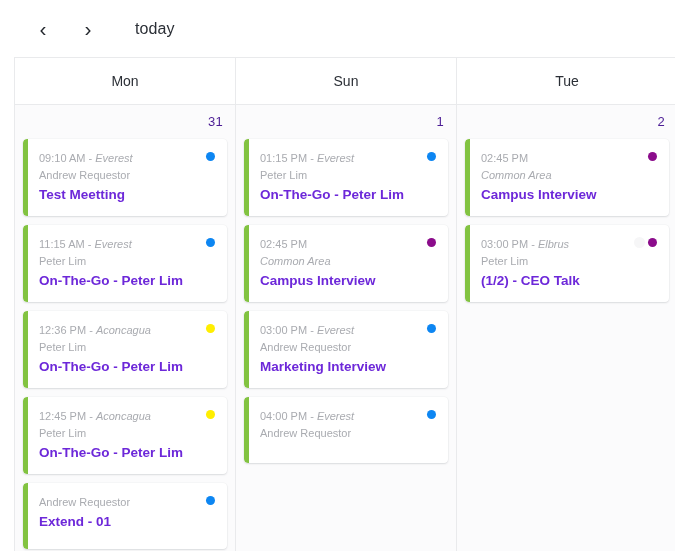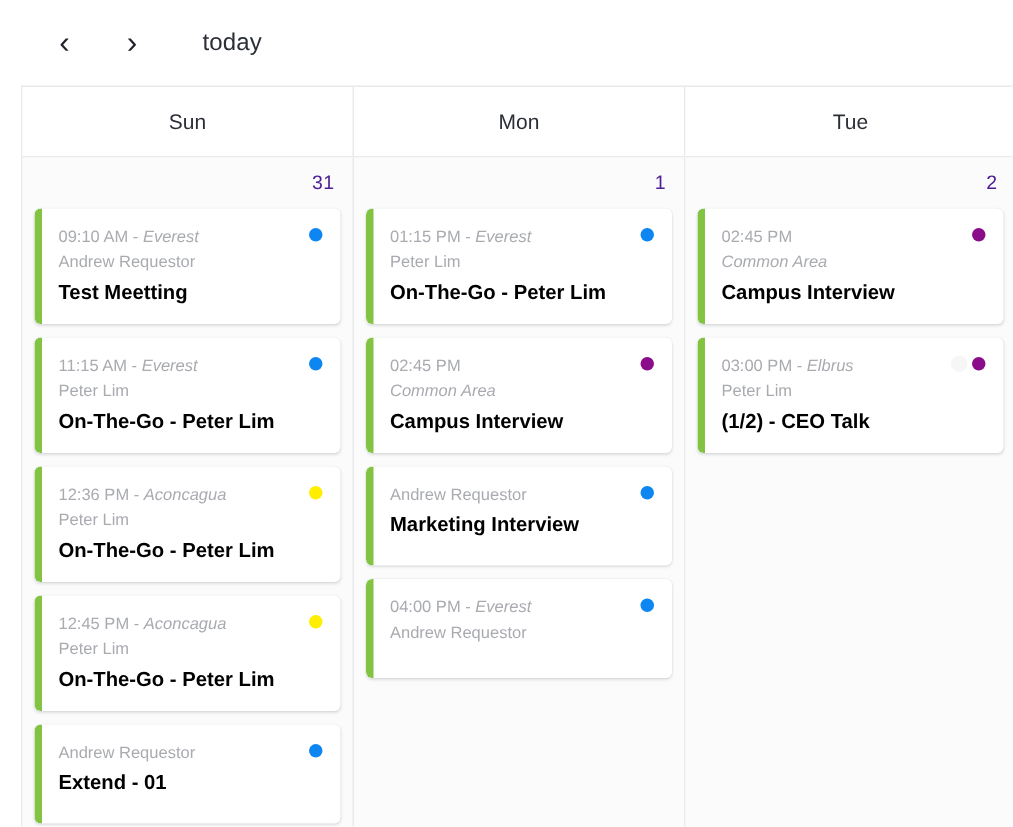"Sun" div.head-cell { order: before "Mon" -> after "Mon" }
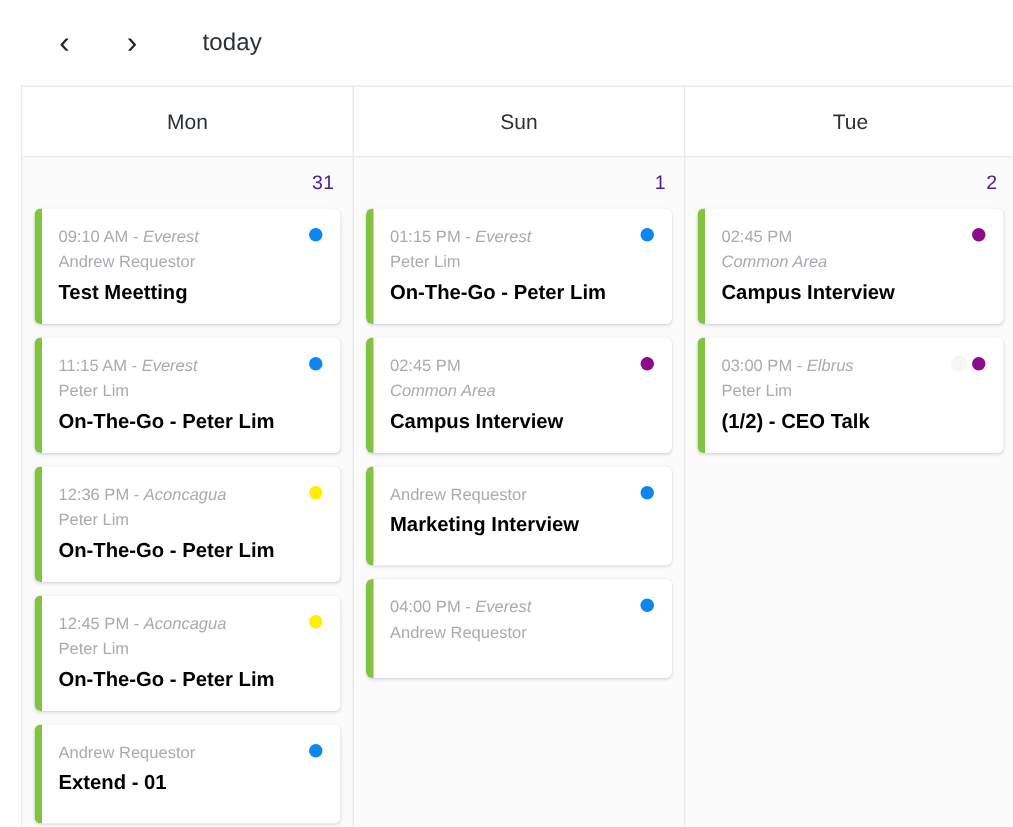"Test Meetting" .evt-title { color: #000000 -> #6d28d9 }
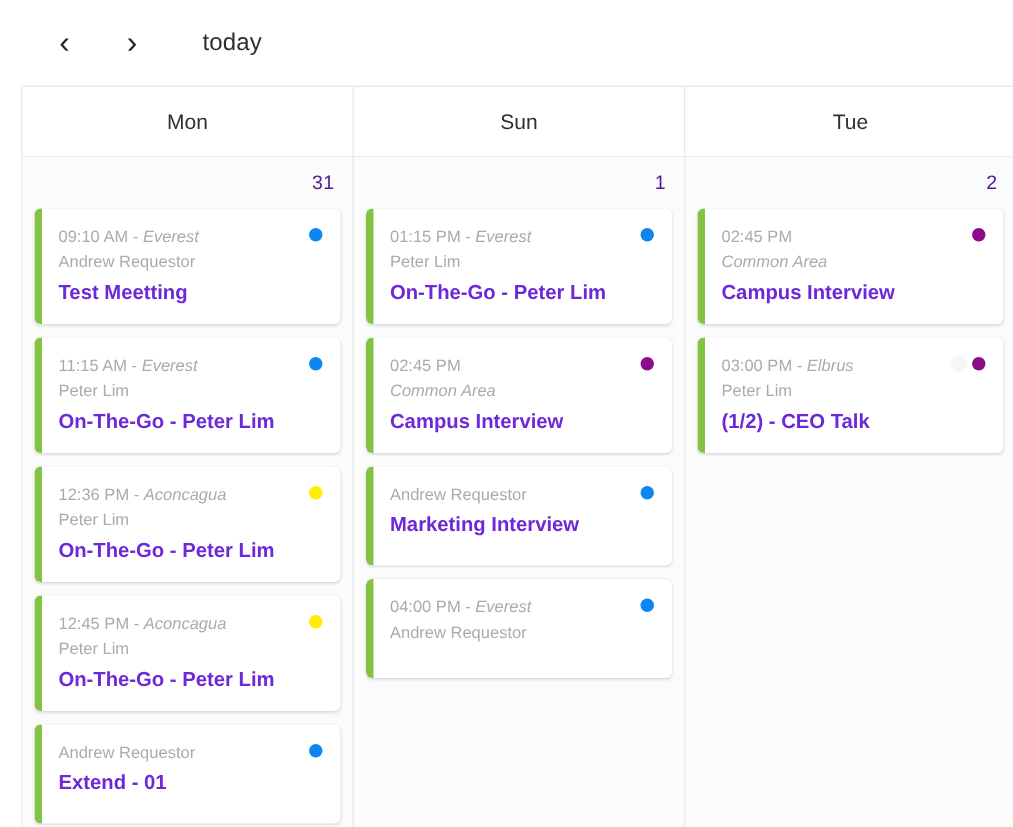"03:00 PM - Everest" div.line1 { html: none -> <div><span>03:00 PM</span><span> - </span><span>Everest</span></div> }
